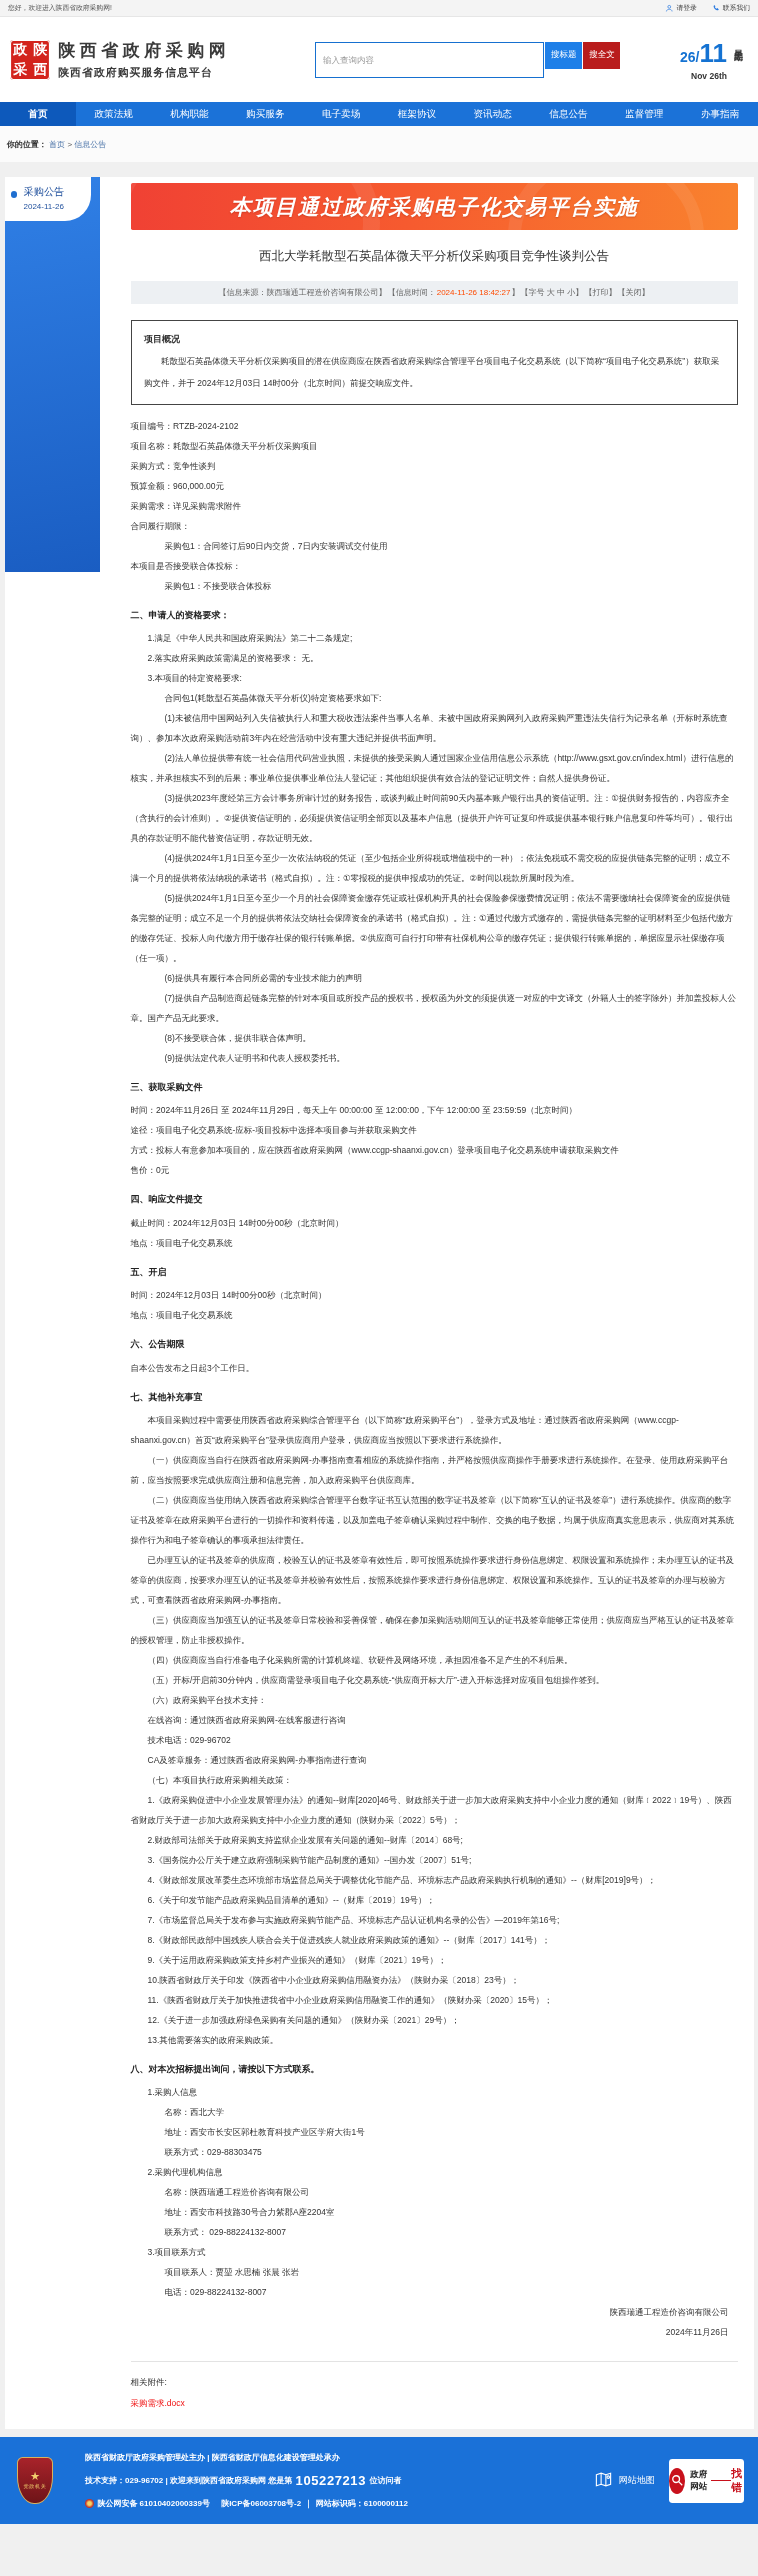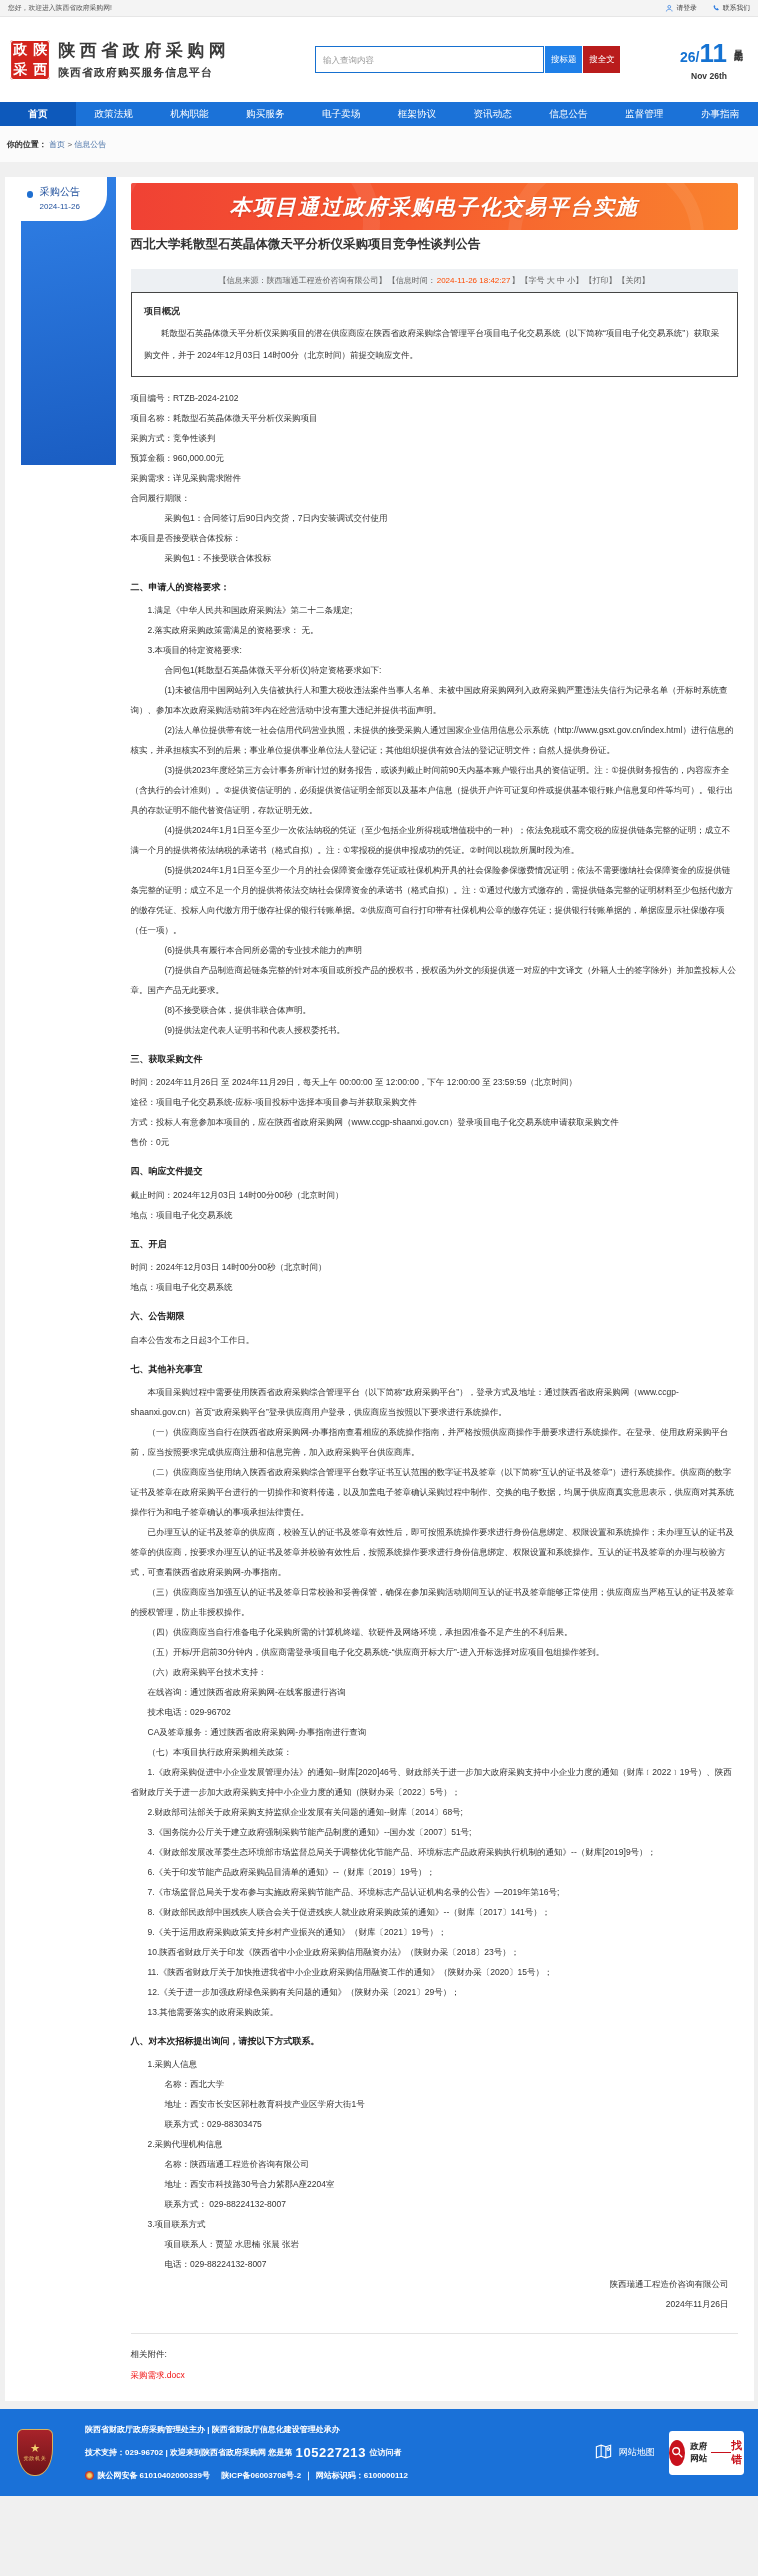"输入查询内容" .search-input { height: 27px -> 36px }
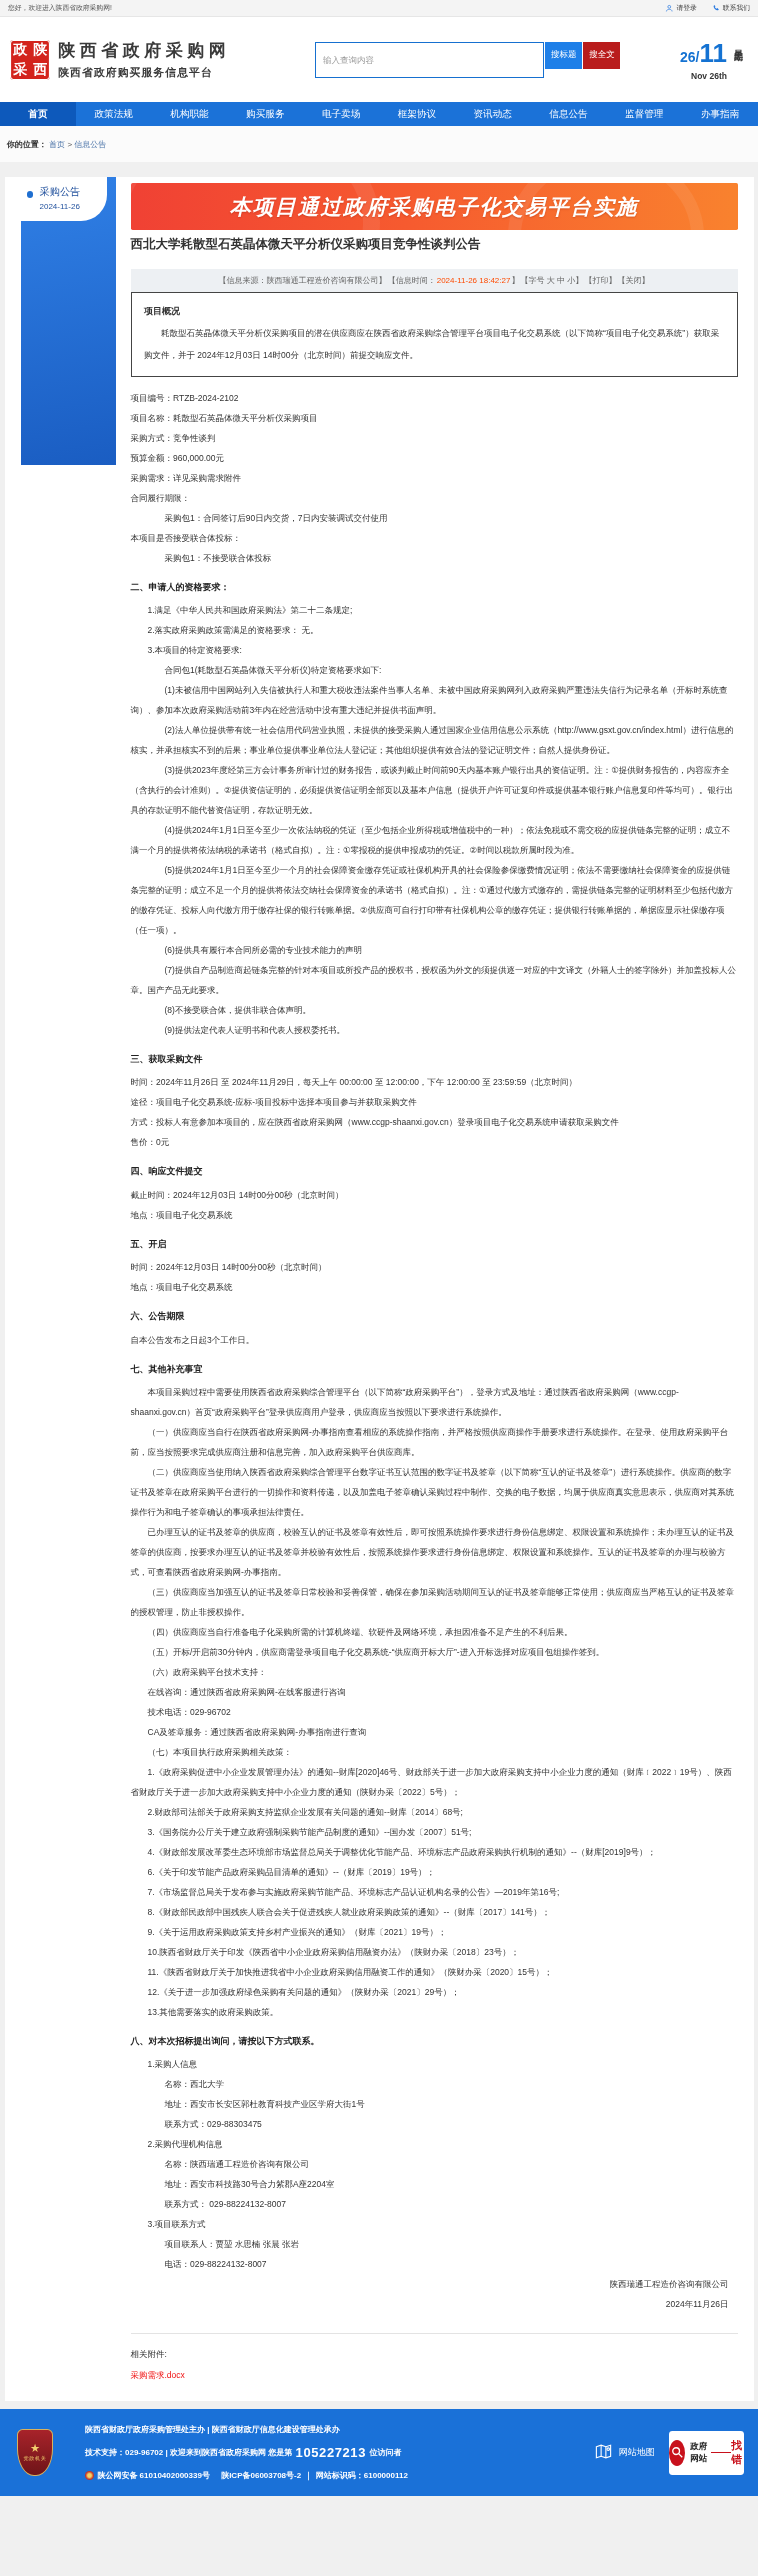"采购公告" .sidebar { height: 288px -> 395px; left: 16px -> 0 }
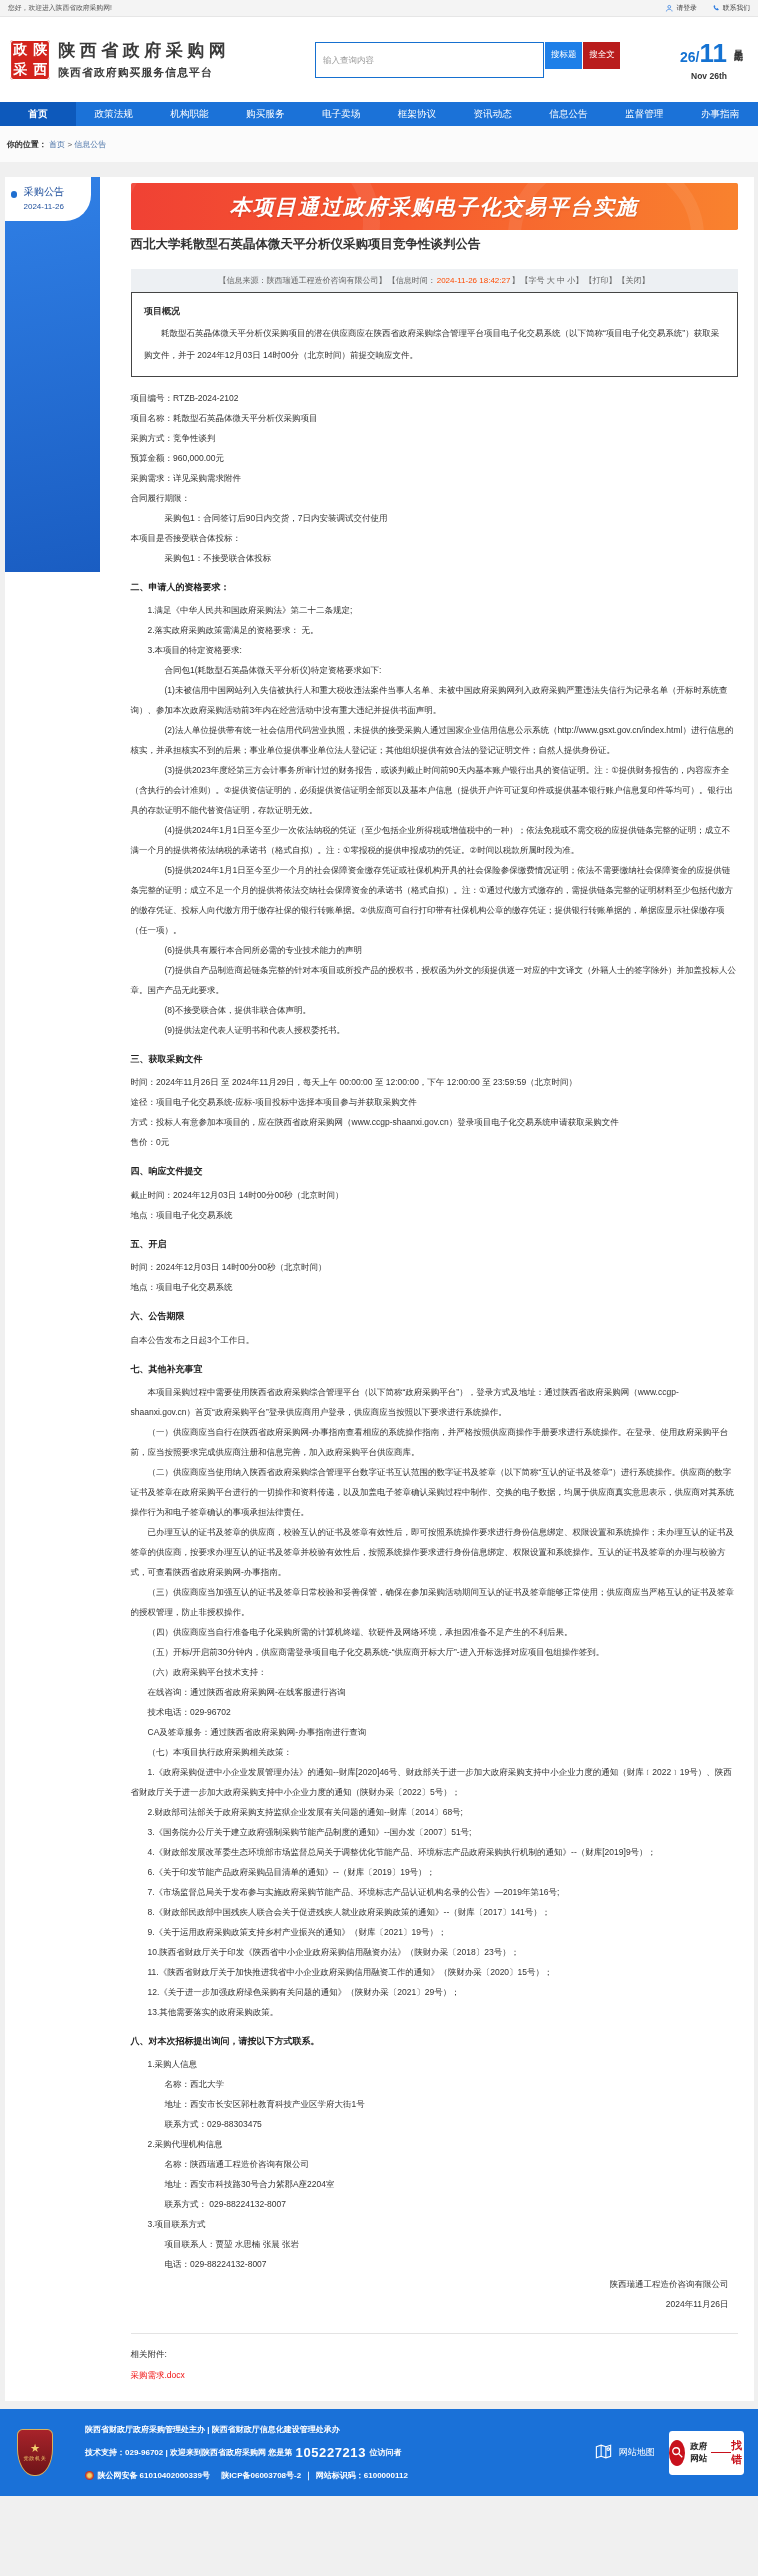"西北大学耗散型石英晶体微天平分析仪采购项目竞争性谈判公告" .art-title { font-weight: bold -> normal; margin-top: 6px -> 18px; text-align: none -> center }
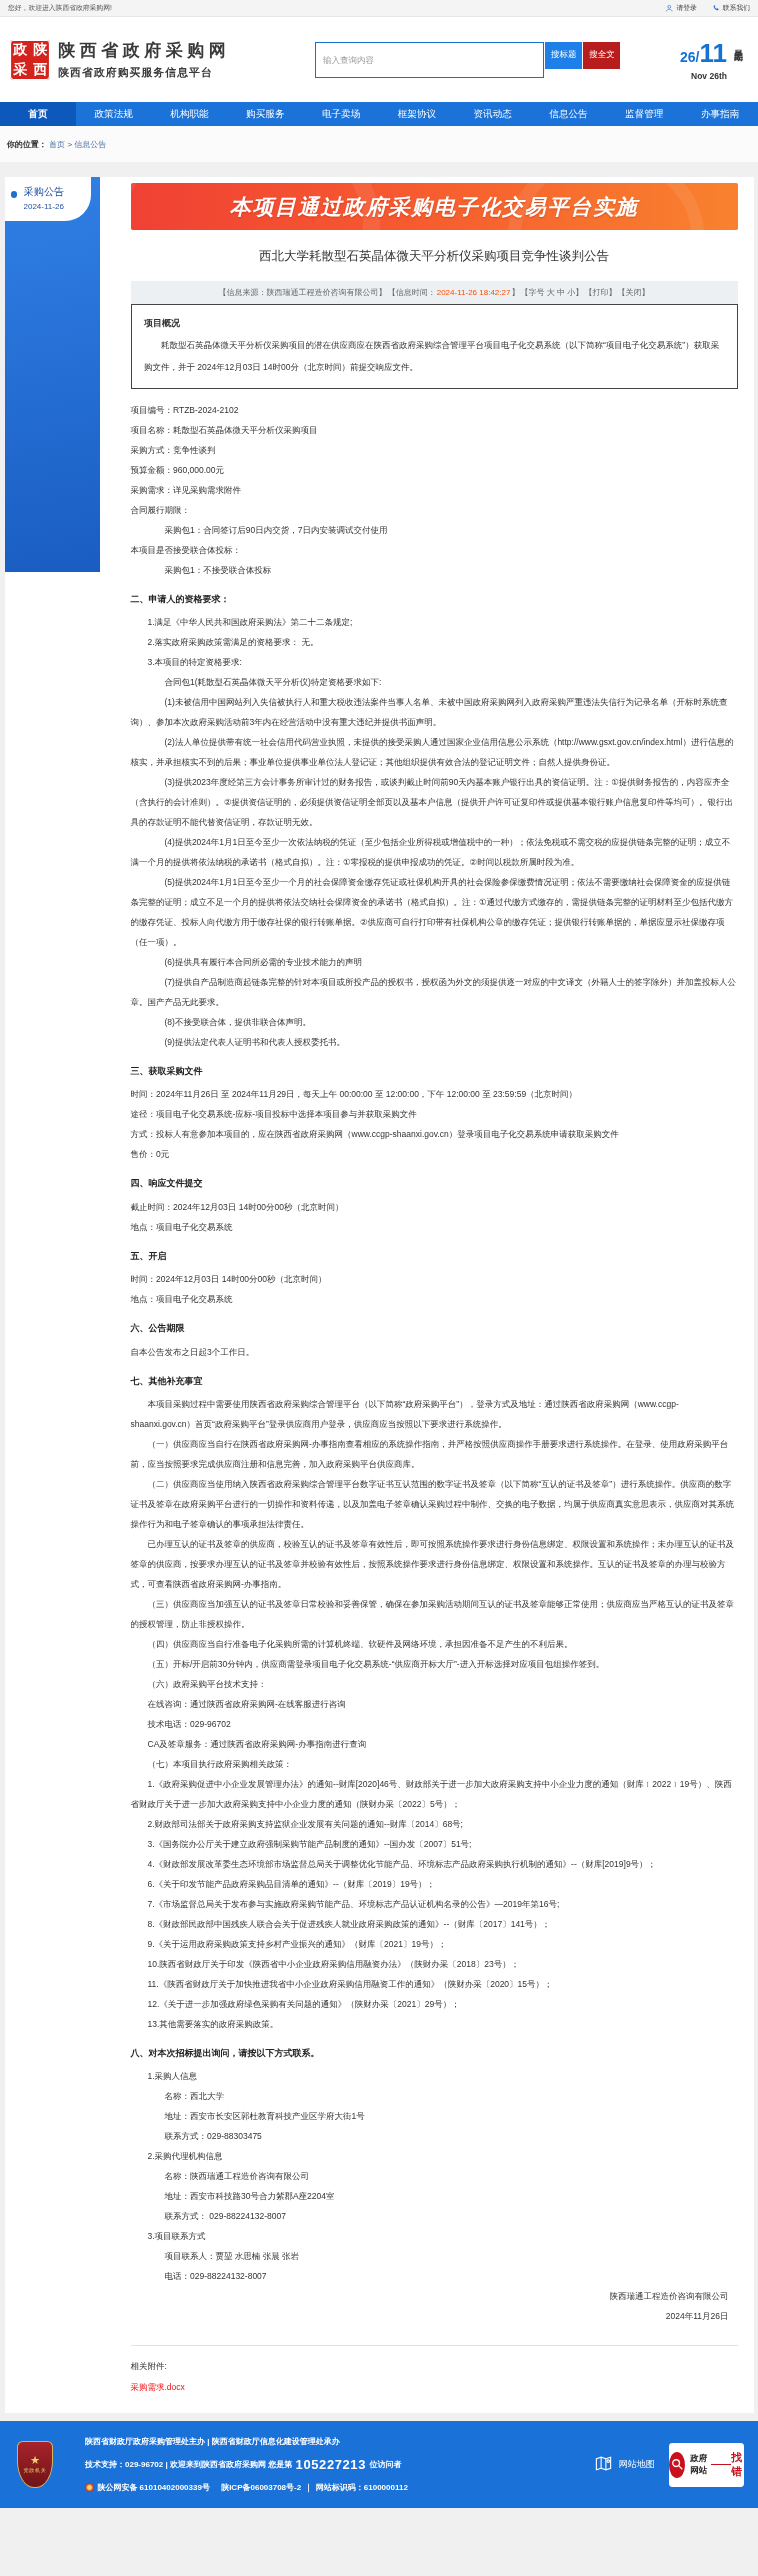"项目概况" .overview-box { margin-top: 0 -> 16px }
